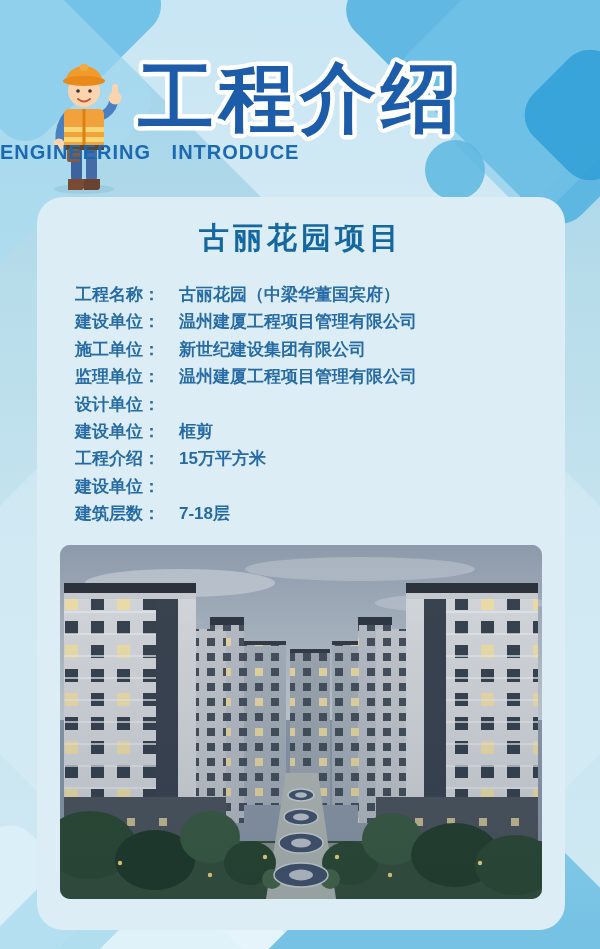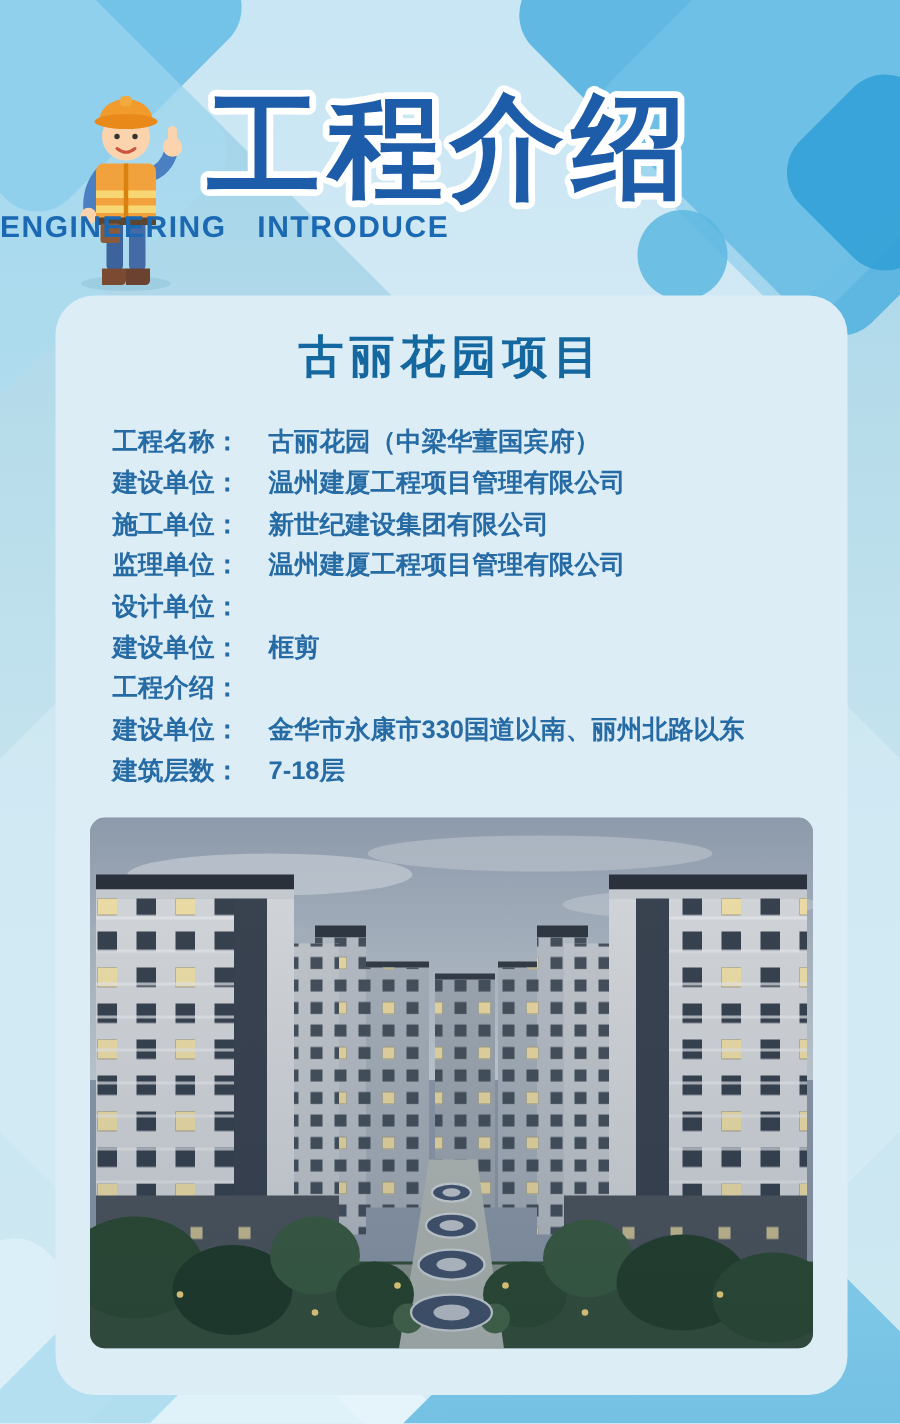"15万平方米" span.field-value { html: none -> <span>15万平方米</span> }
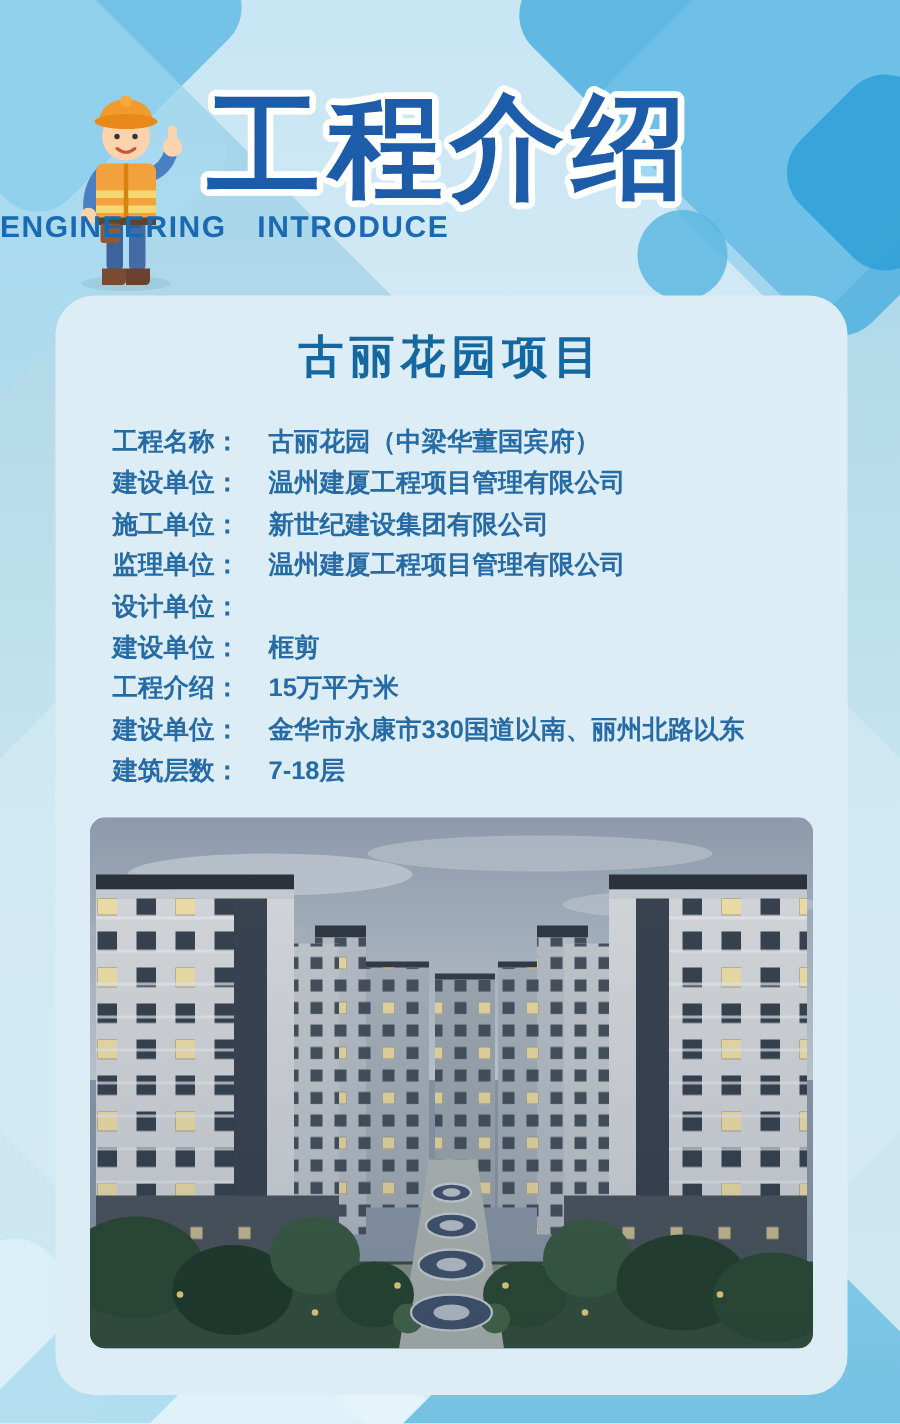"金华市永康市330国道以南、丽州北路以东" span.field-value { html: <span>金华市永康市330国道以南、丽州北路以东</span> -> none }
